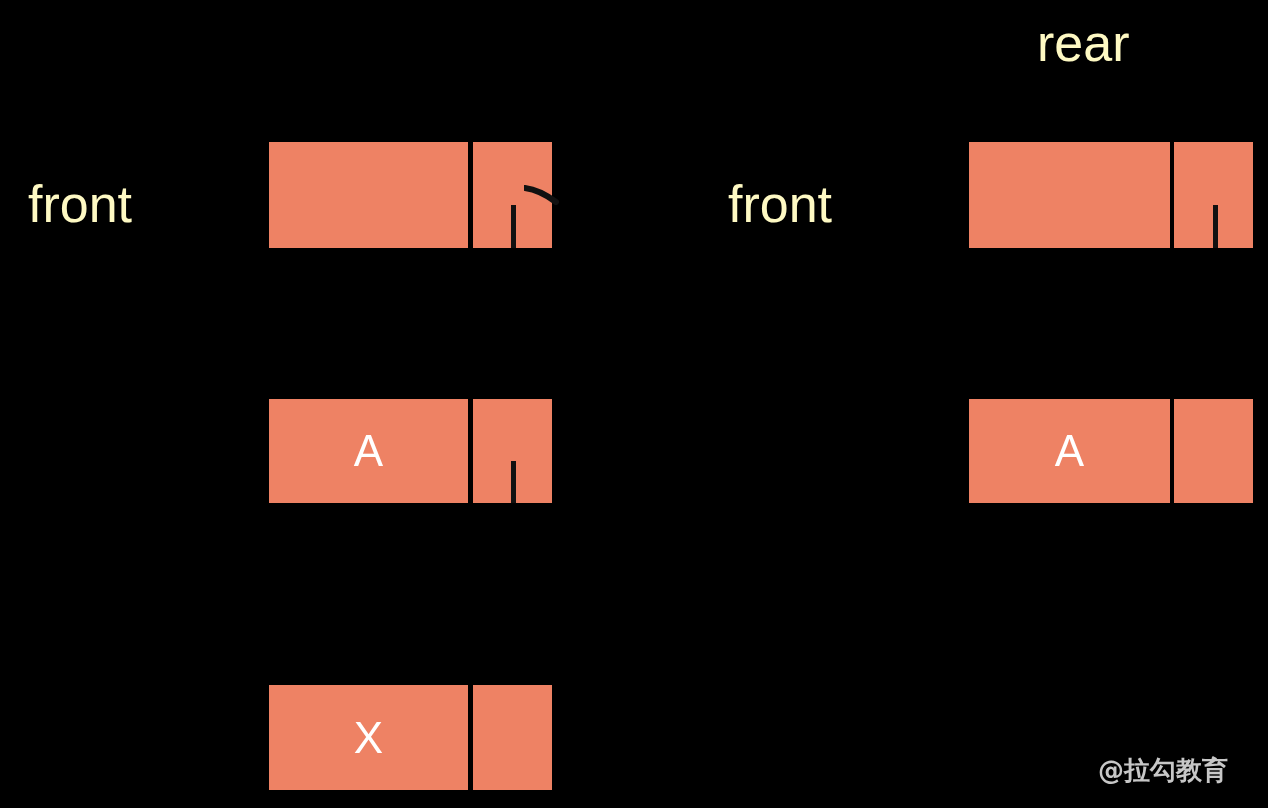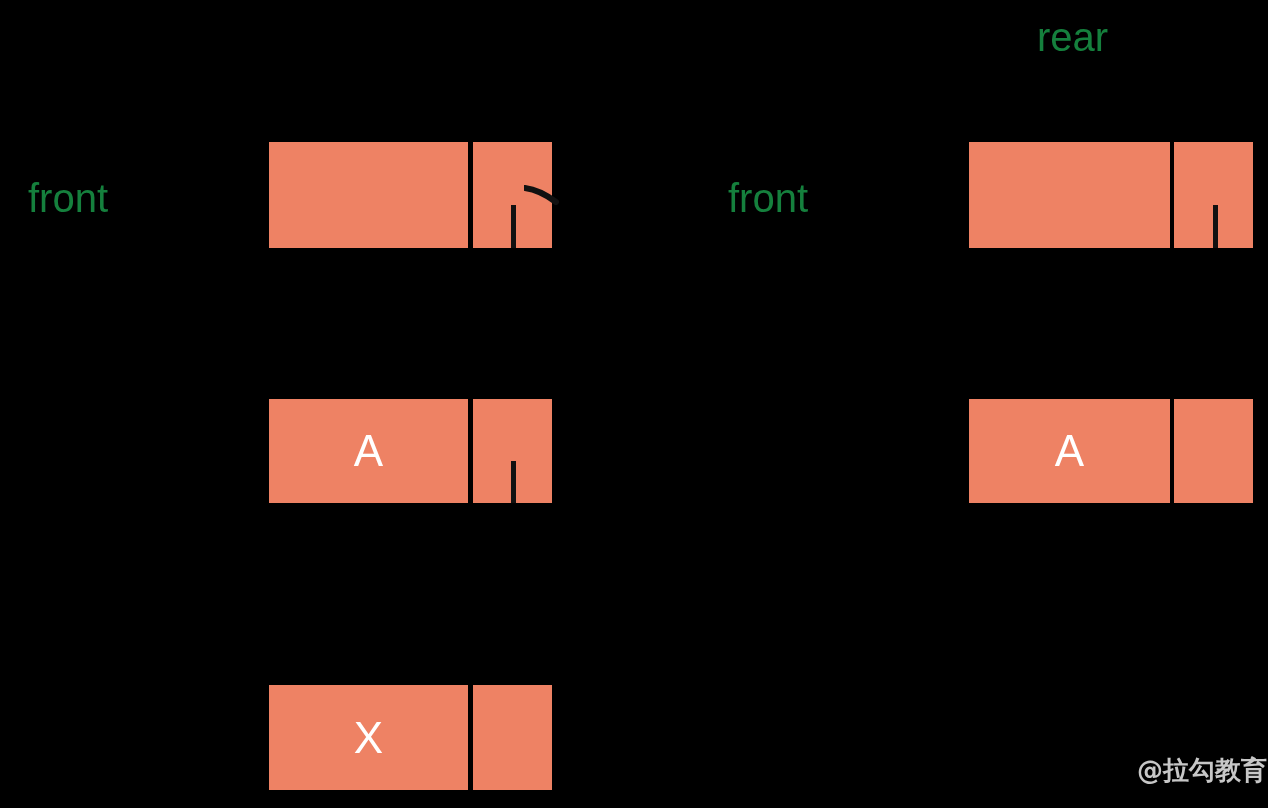"rear" .label { color: #15803d -> #fef9c3; font-size: 40px -> 52px }
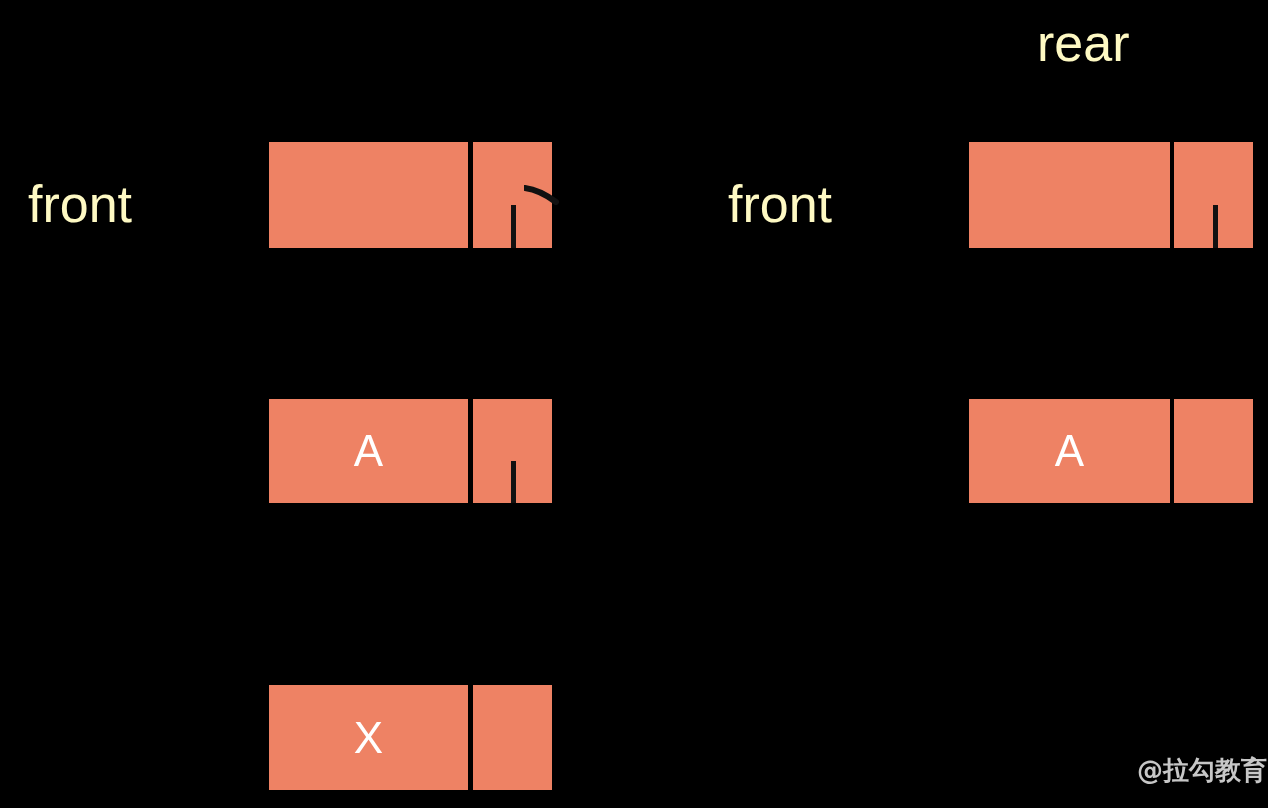"@拉勾教育" .watermark { margin-left: 39px -> none }
